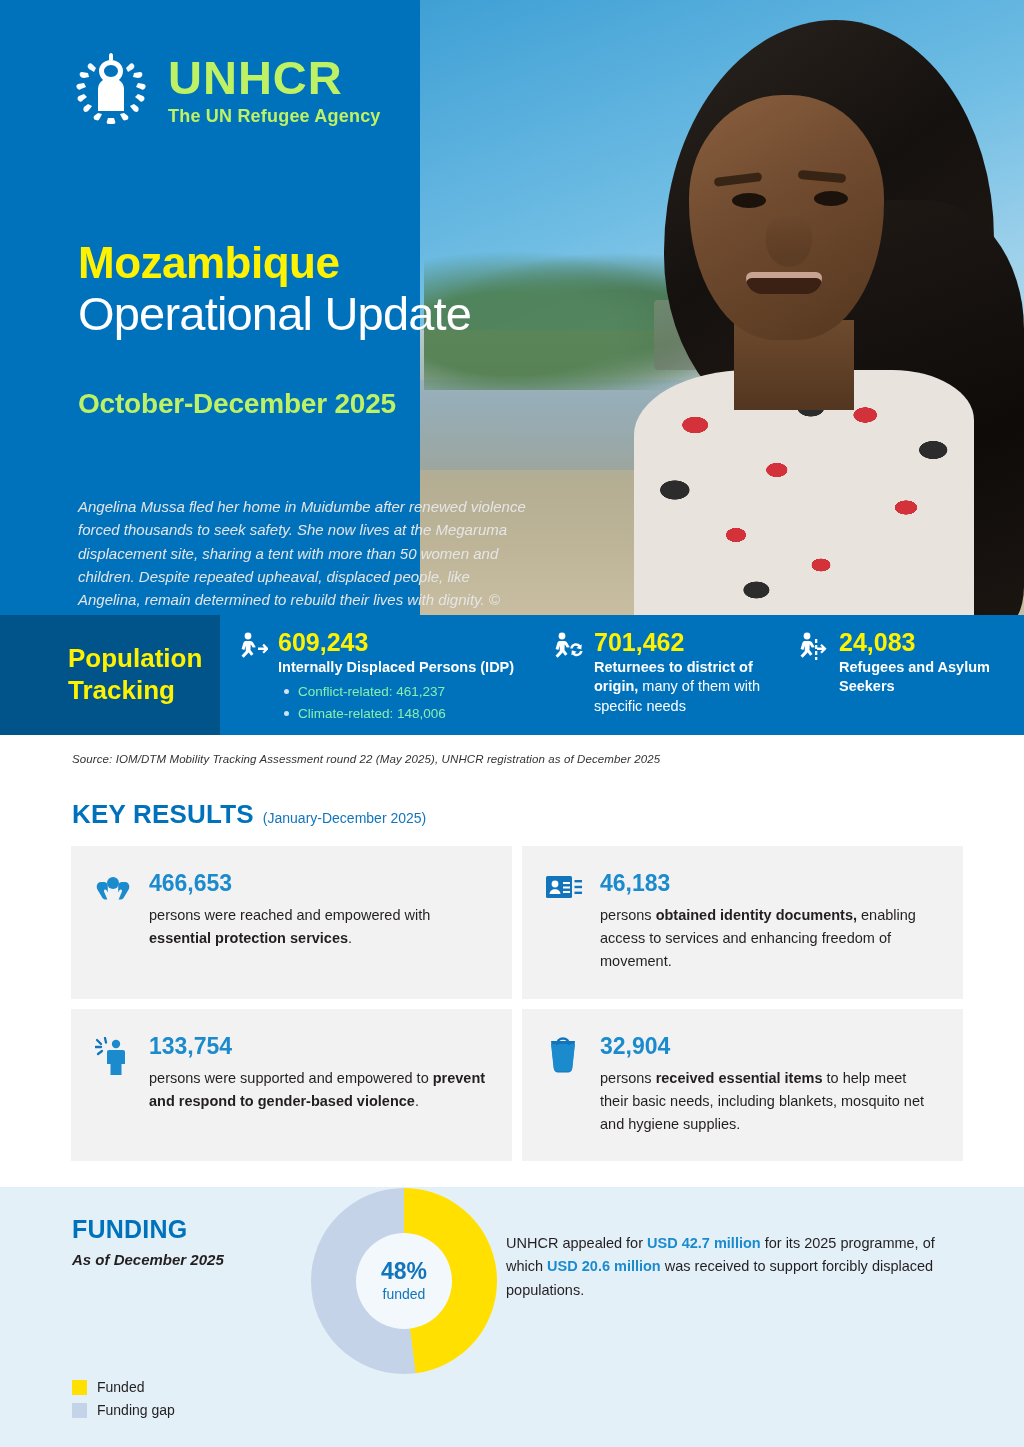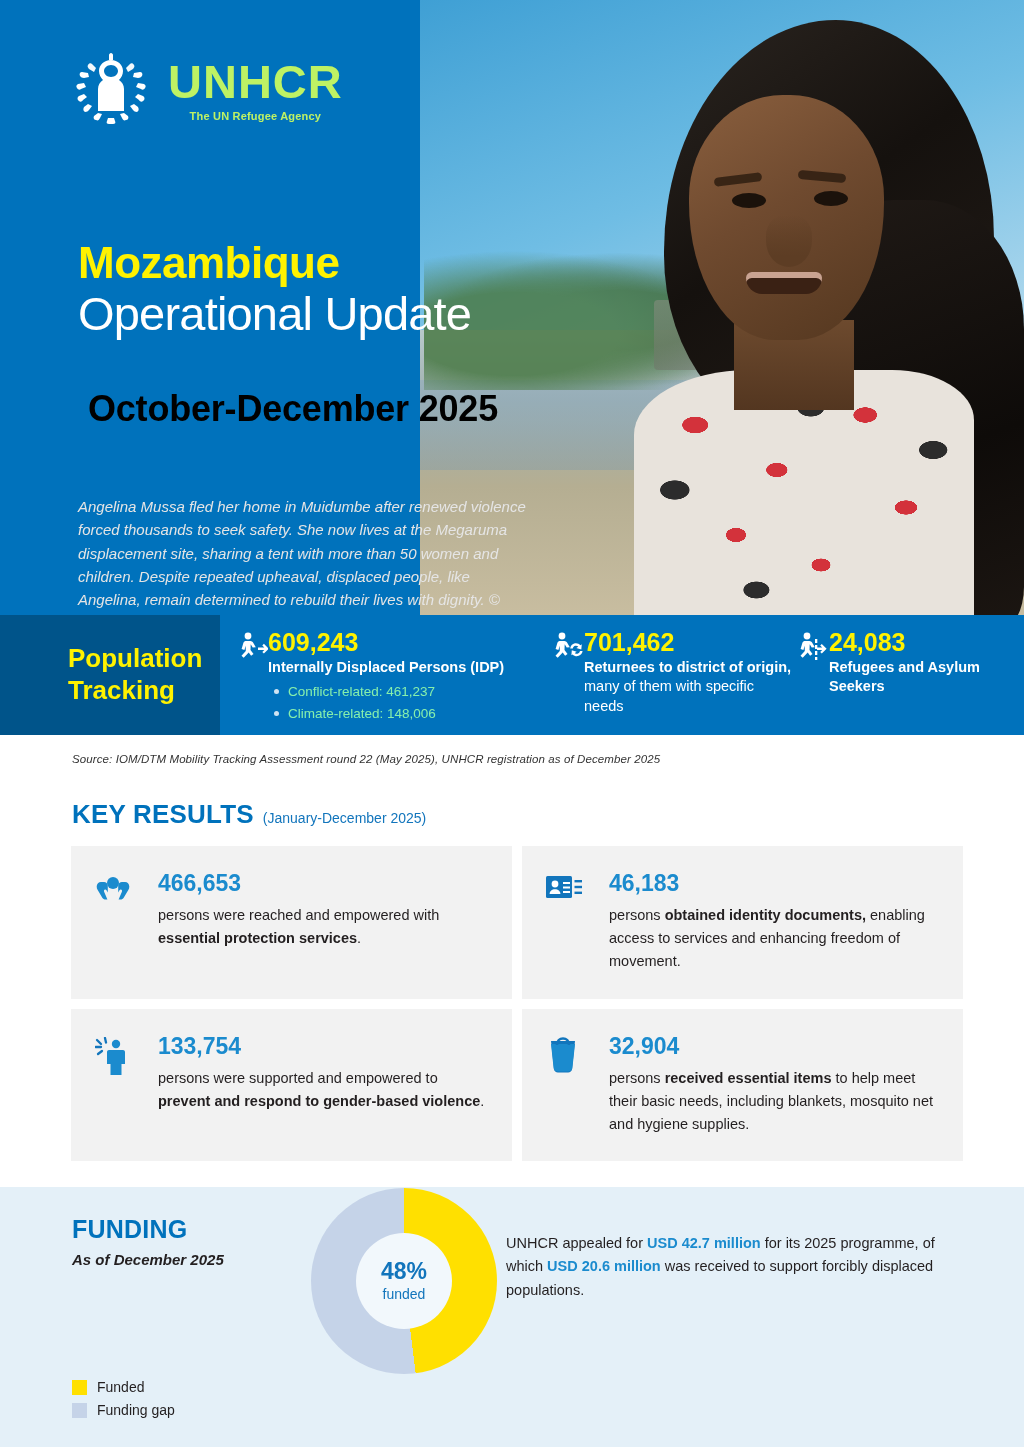"The UN Refugee Agency" .logo-sub { font-size: 11px -> 18px; text-align: center -> none }
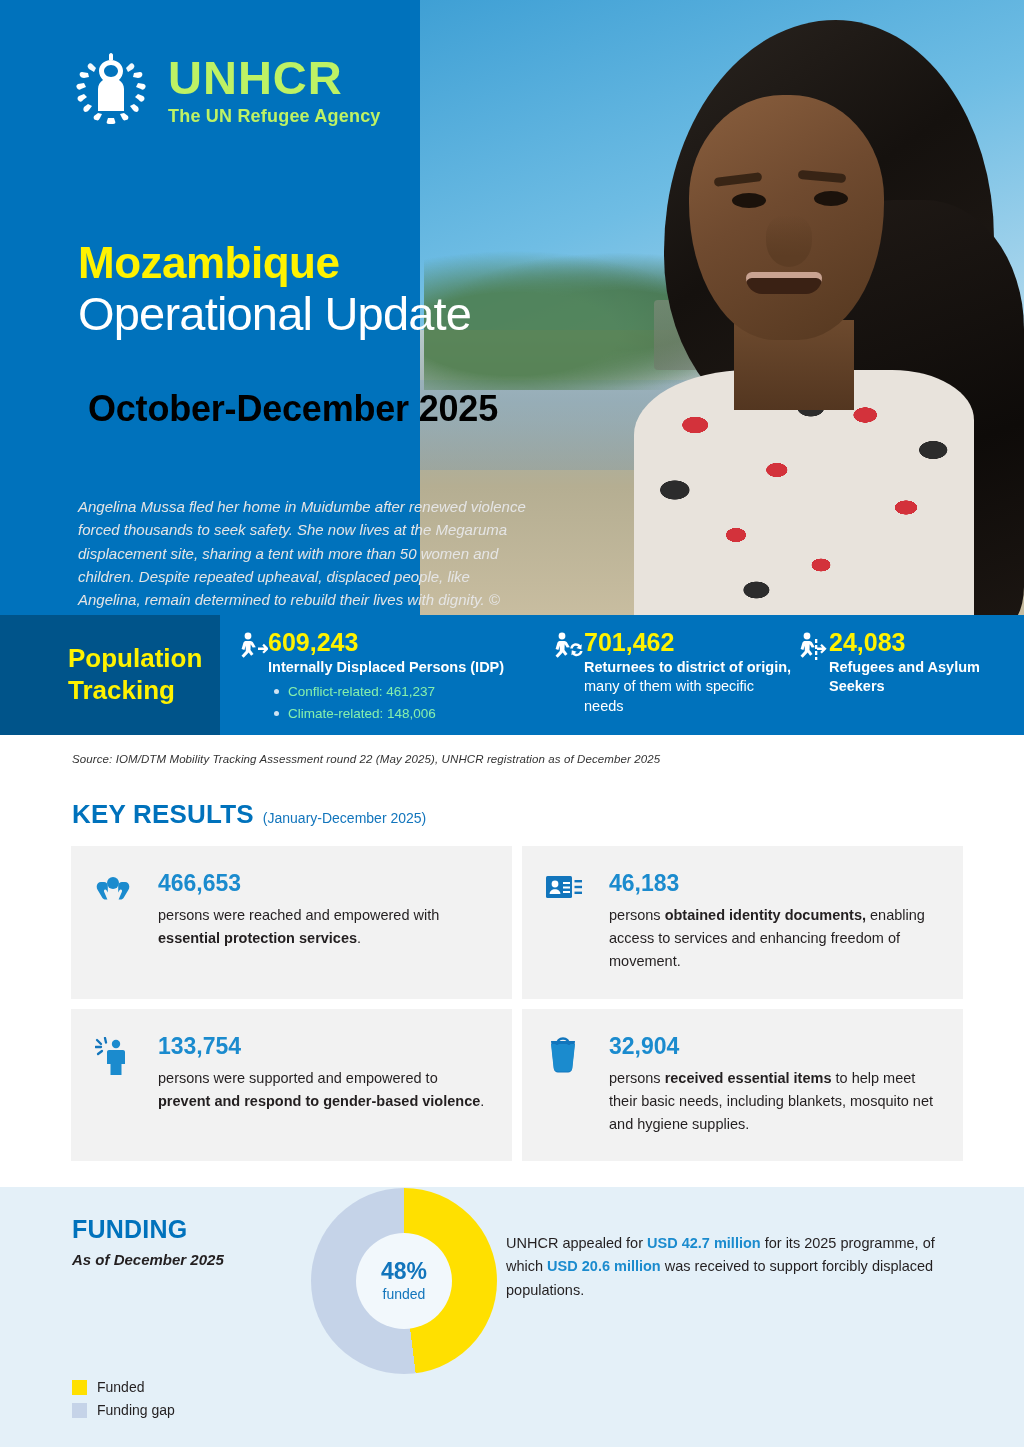"October-December 2025" .t-period { color: #000000 -> #bef264; font-size: 36px -> 28px; margin-left: 10px -> none }
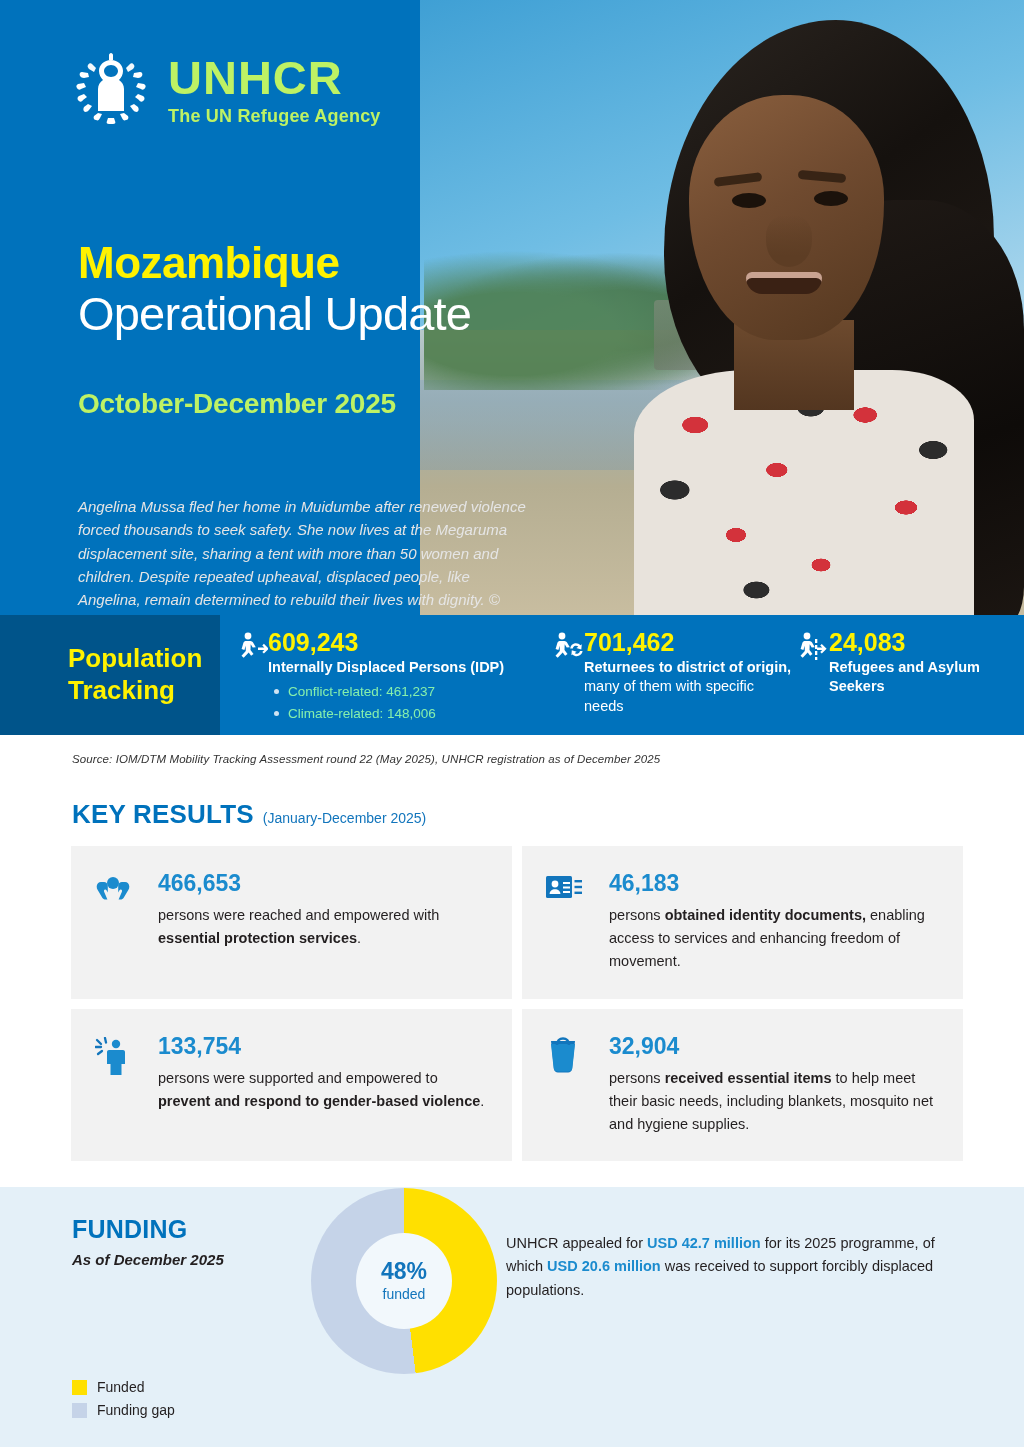"609,243" .pop-item { gap: none -> 10px }
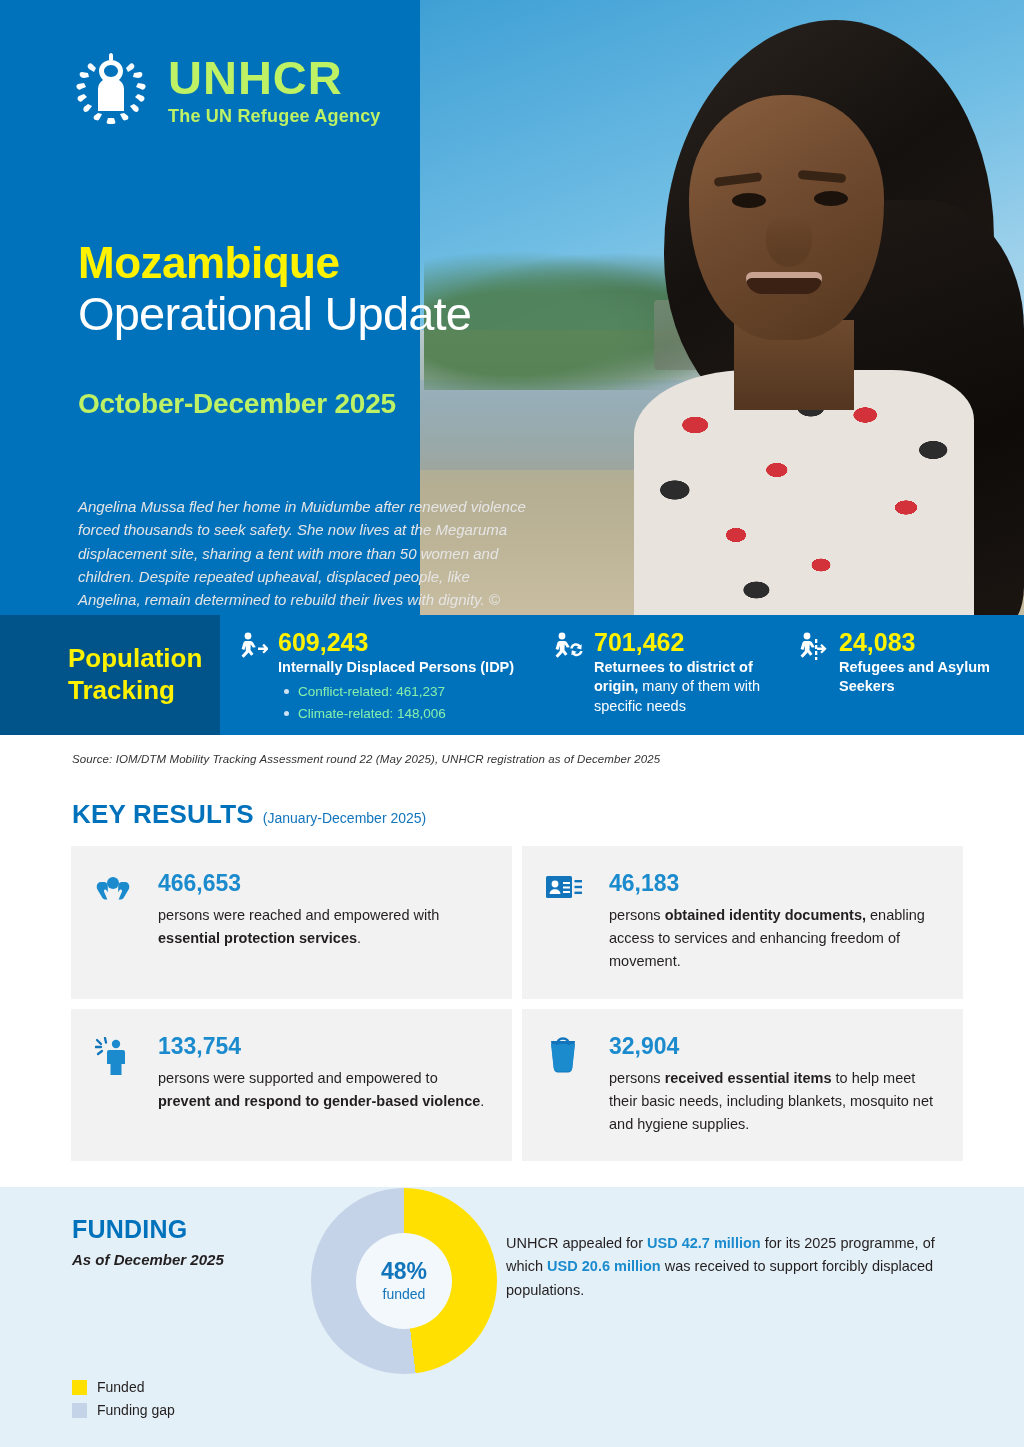"466,653" .card { gap: 27px -> 18px }
